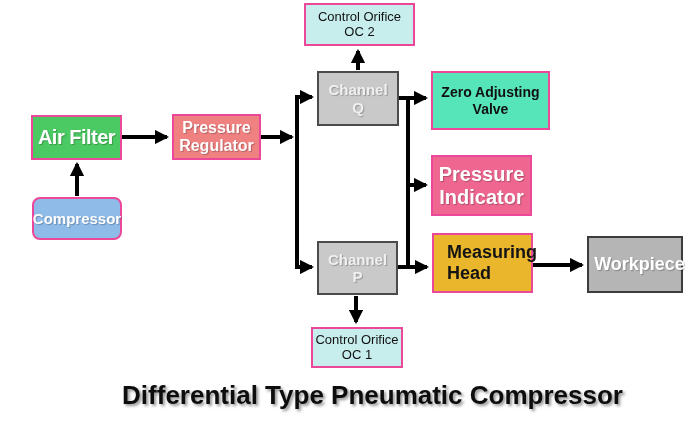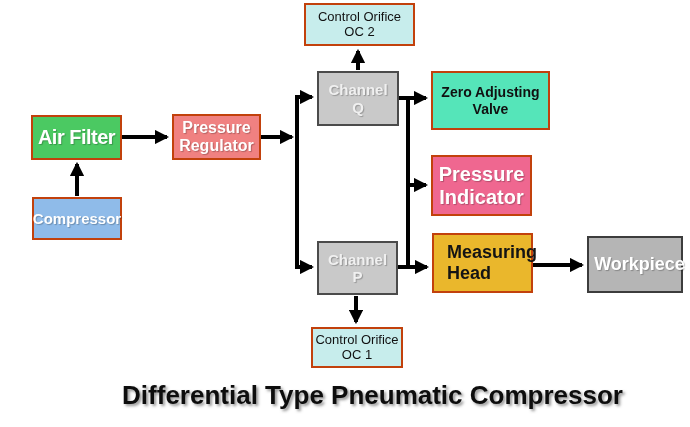"Control Orifice" .node { border: 2px solid #c2410c -> 2px solid #ec4899 }
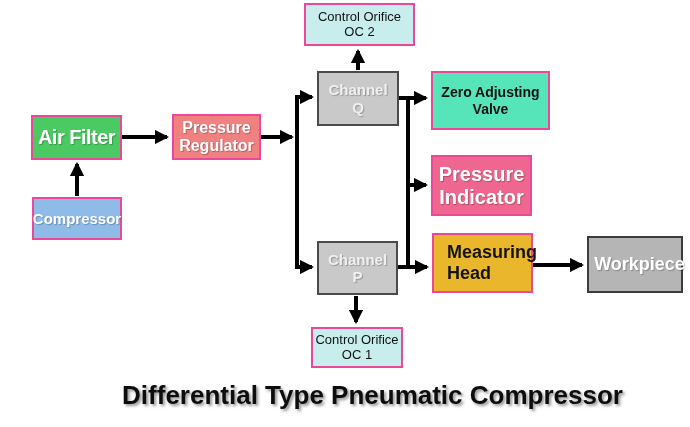"Compressor" .nd-compressor { border-radius: none -> 8px }
